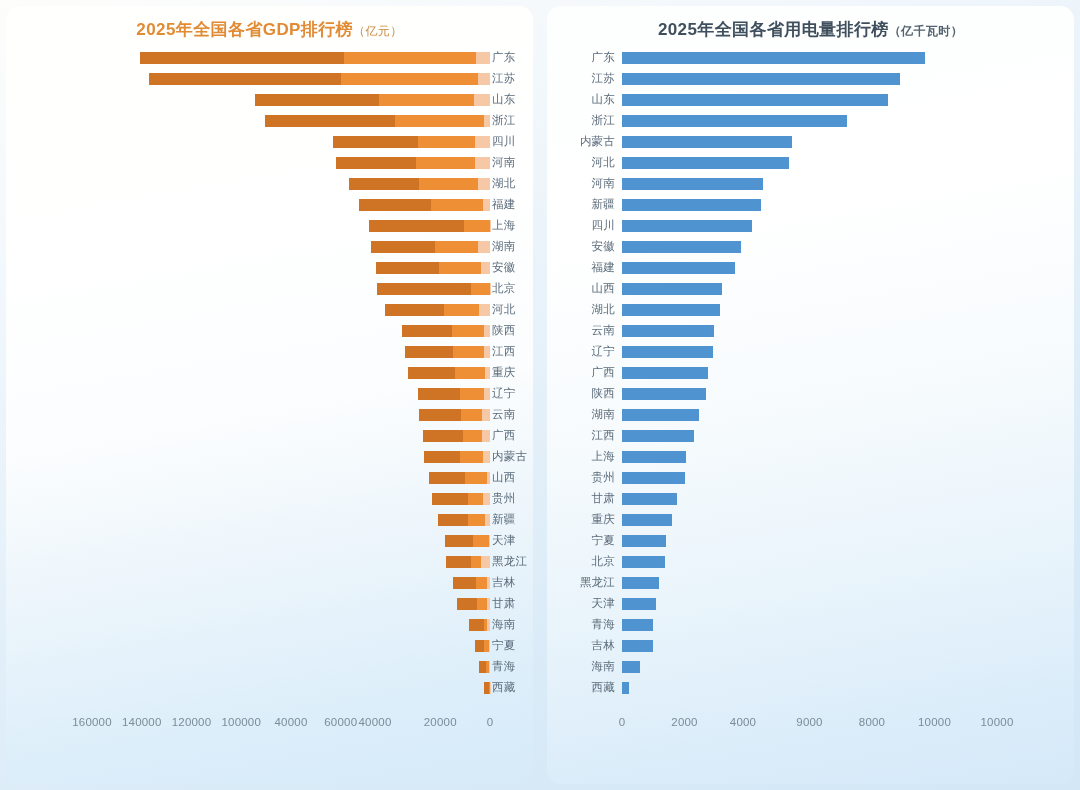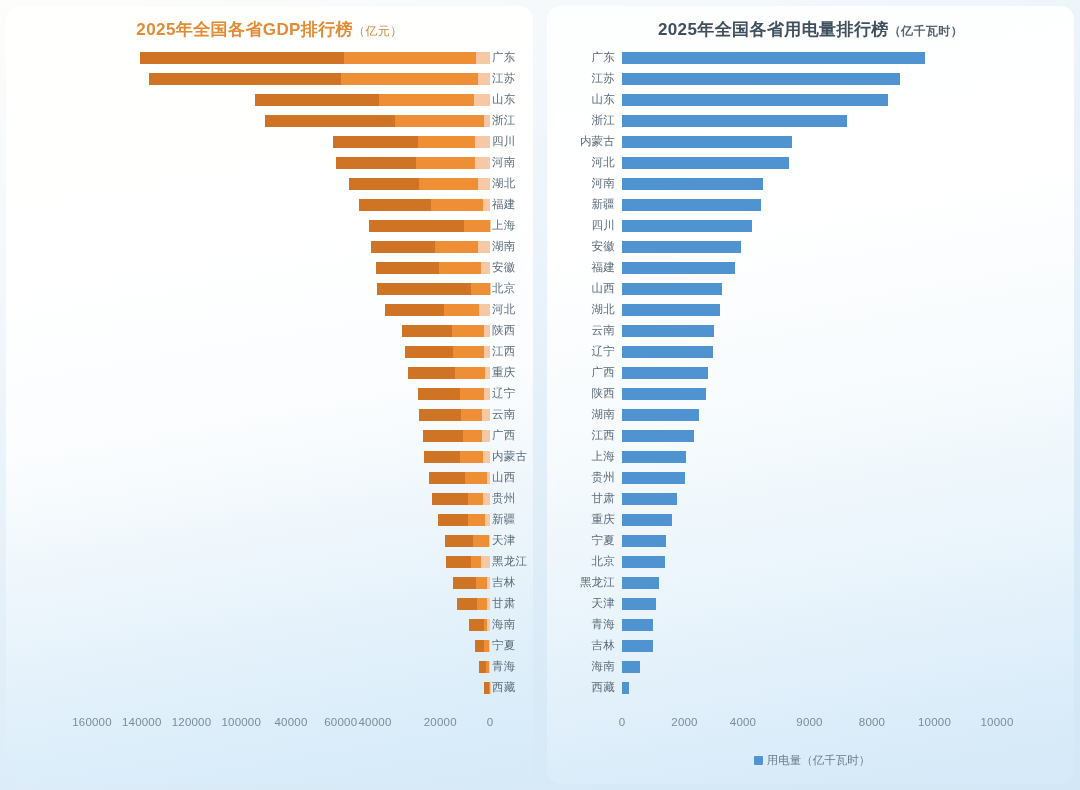"用电量（亿千瓦时）" div.legend { html: <div> <div> <span></span> <span>用电量（亿千瓦时）</span> </div> </div> -> none }
